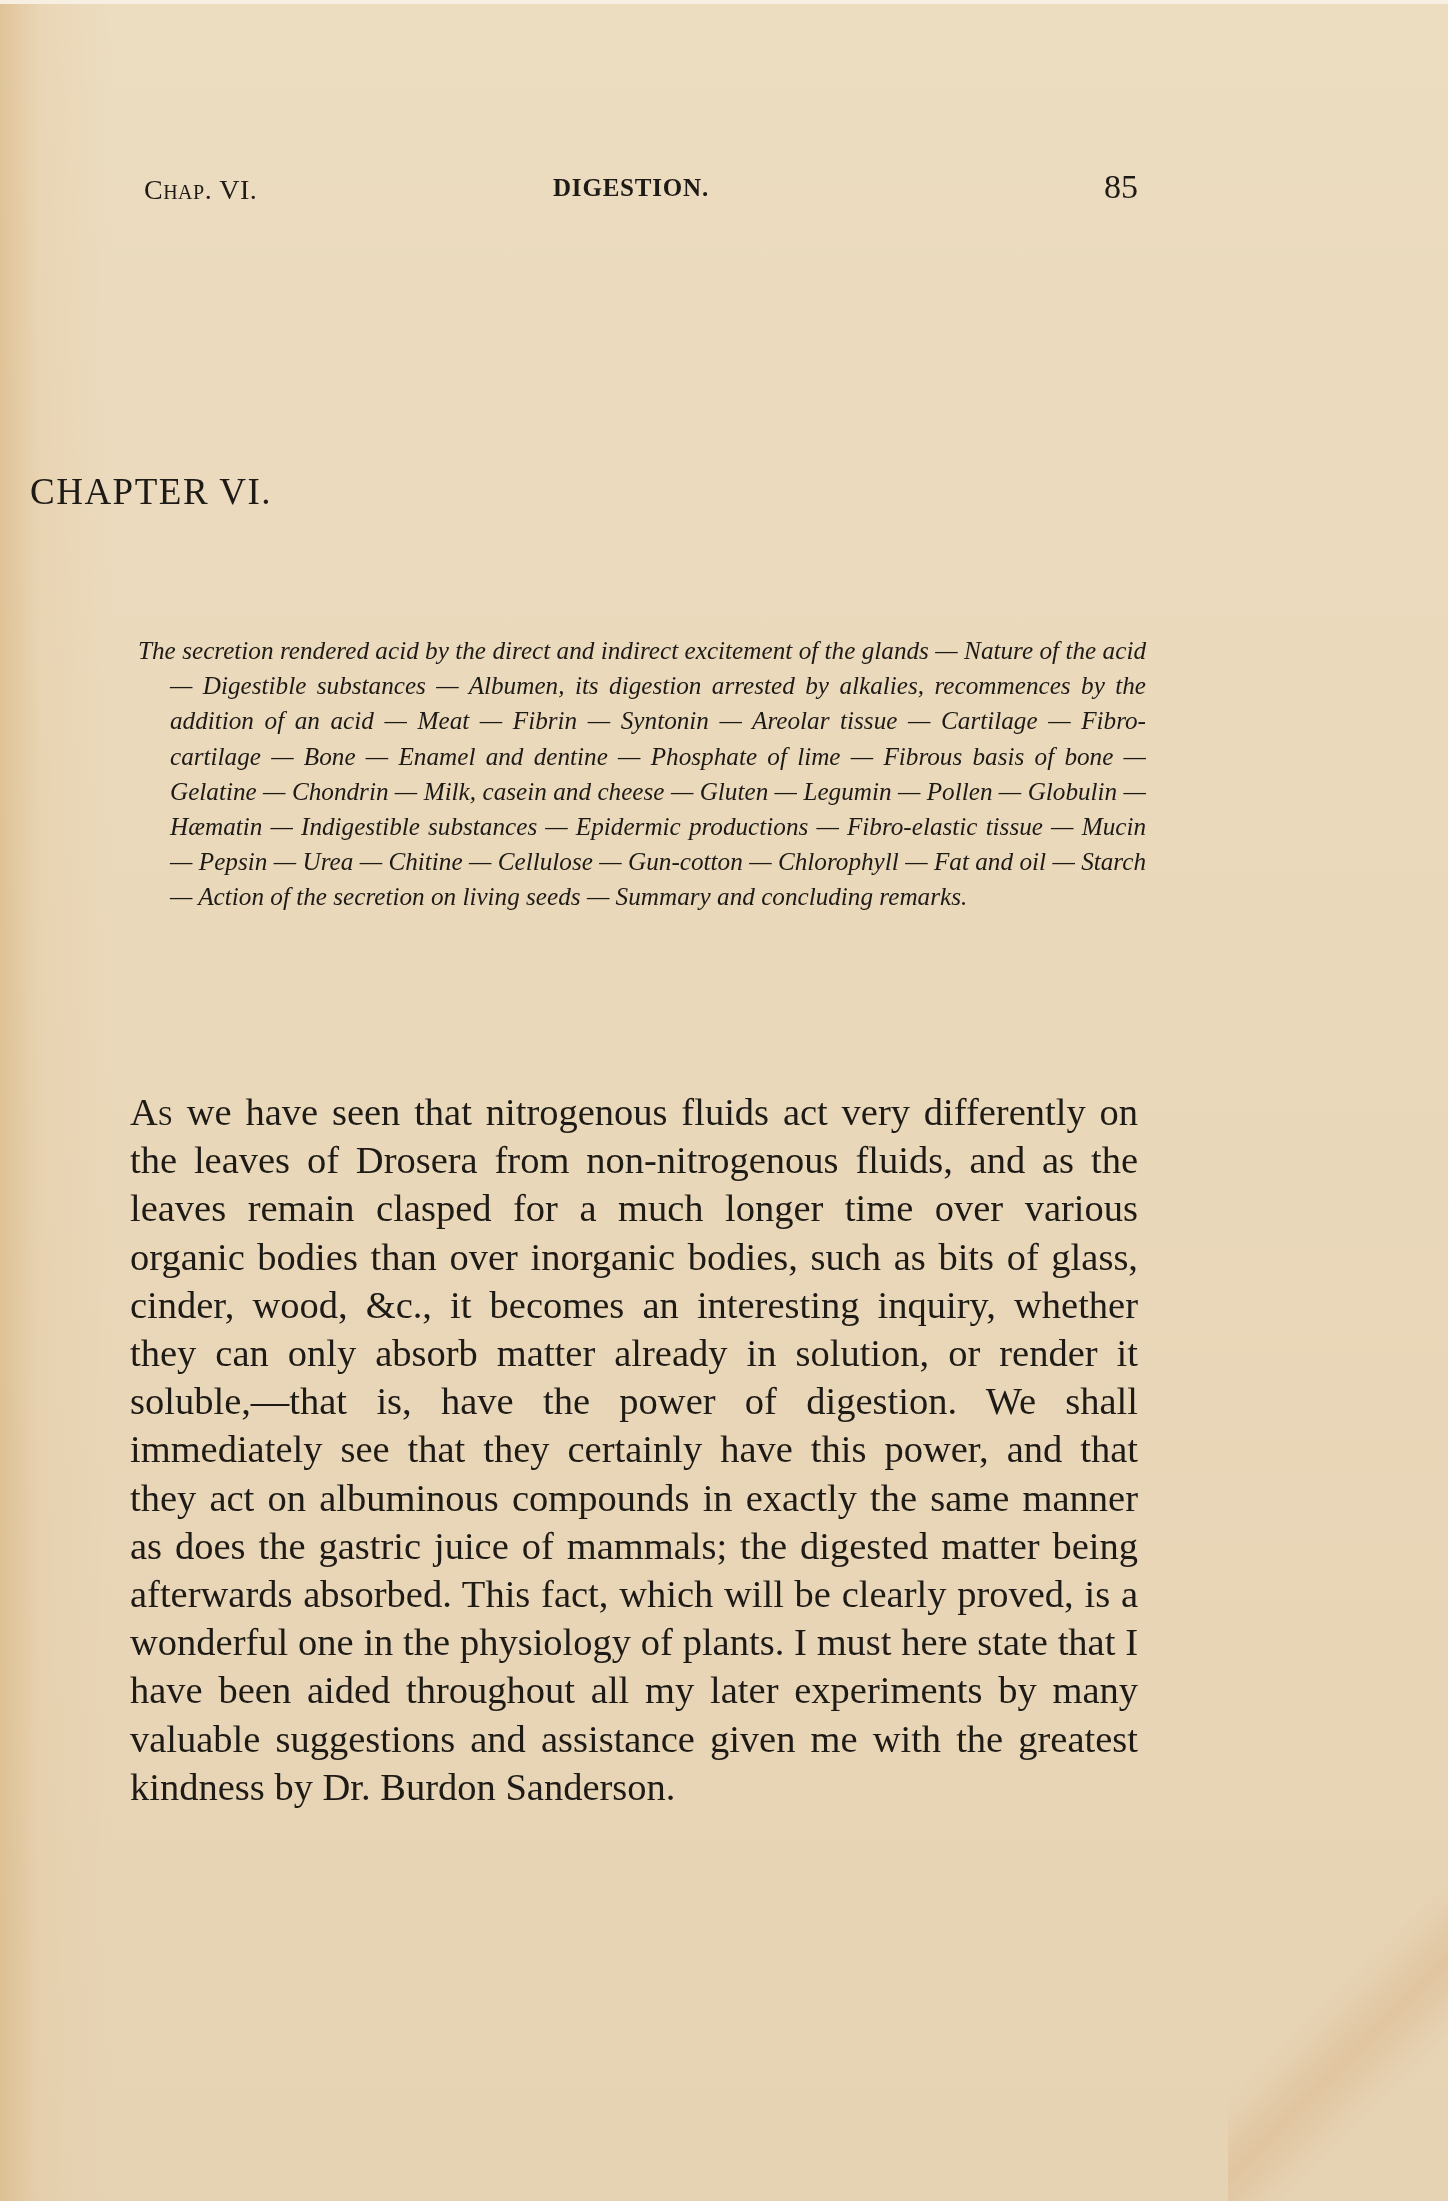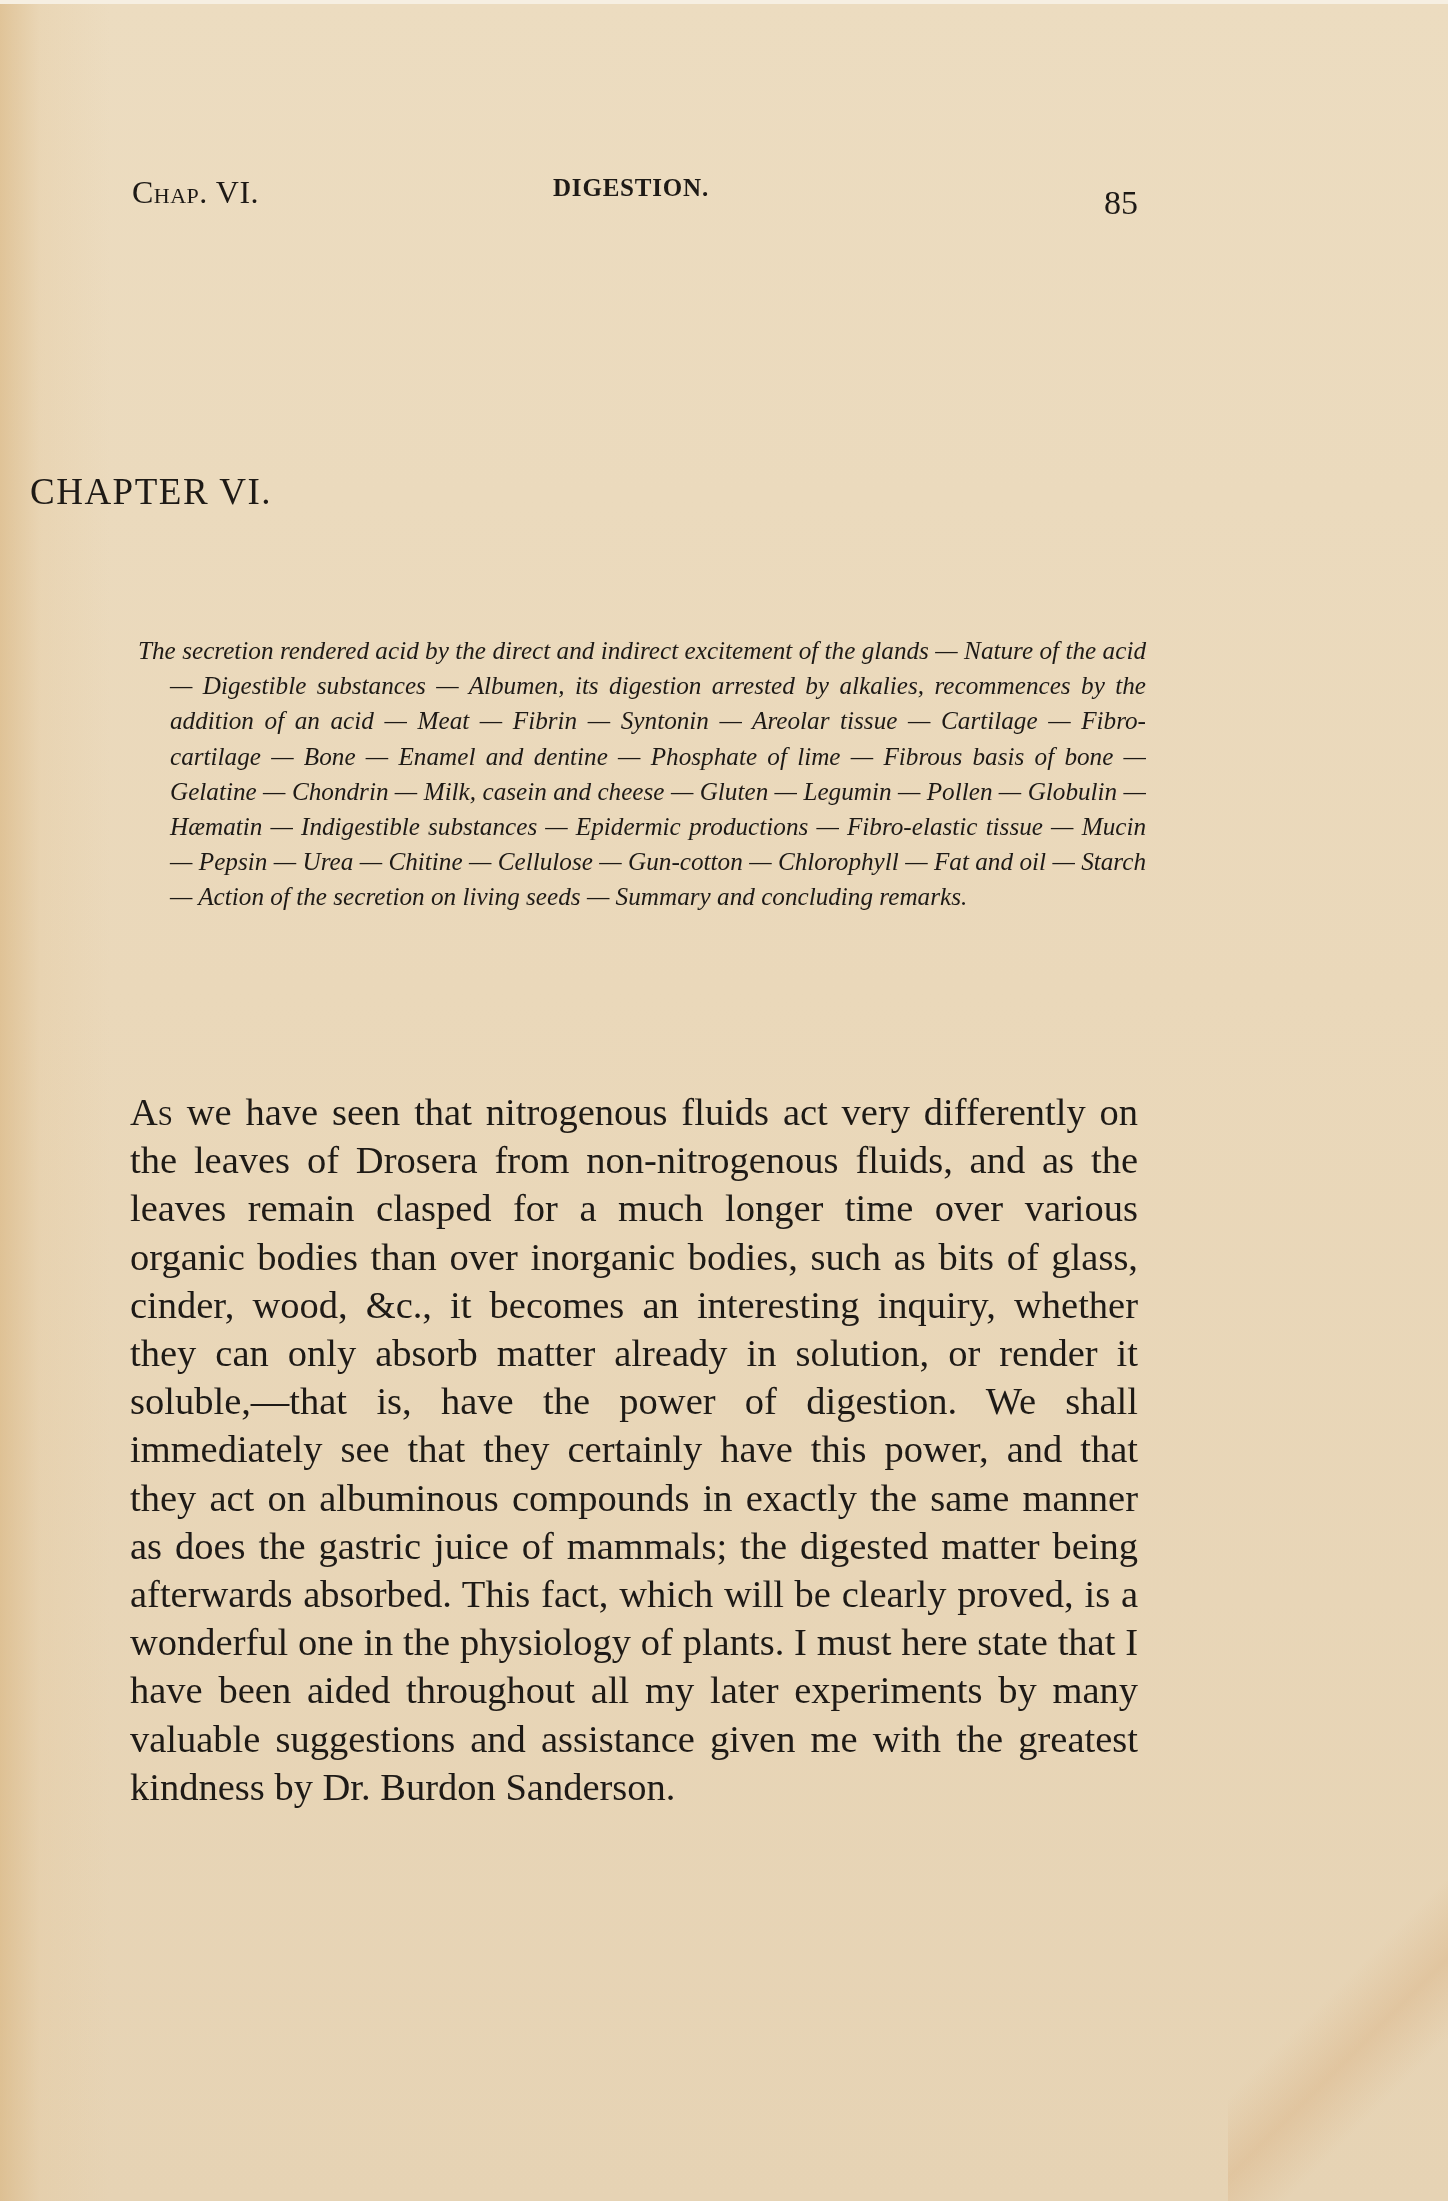"Chap. VI." .rh-left { font-size: 32px -> 28px; left: 4px -> 16px }
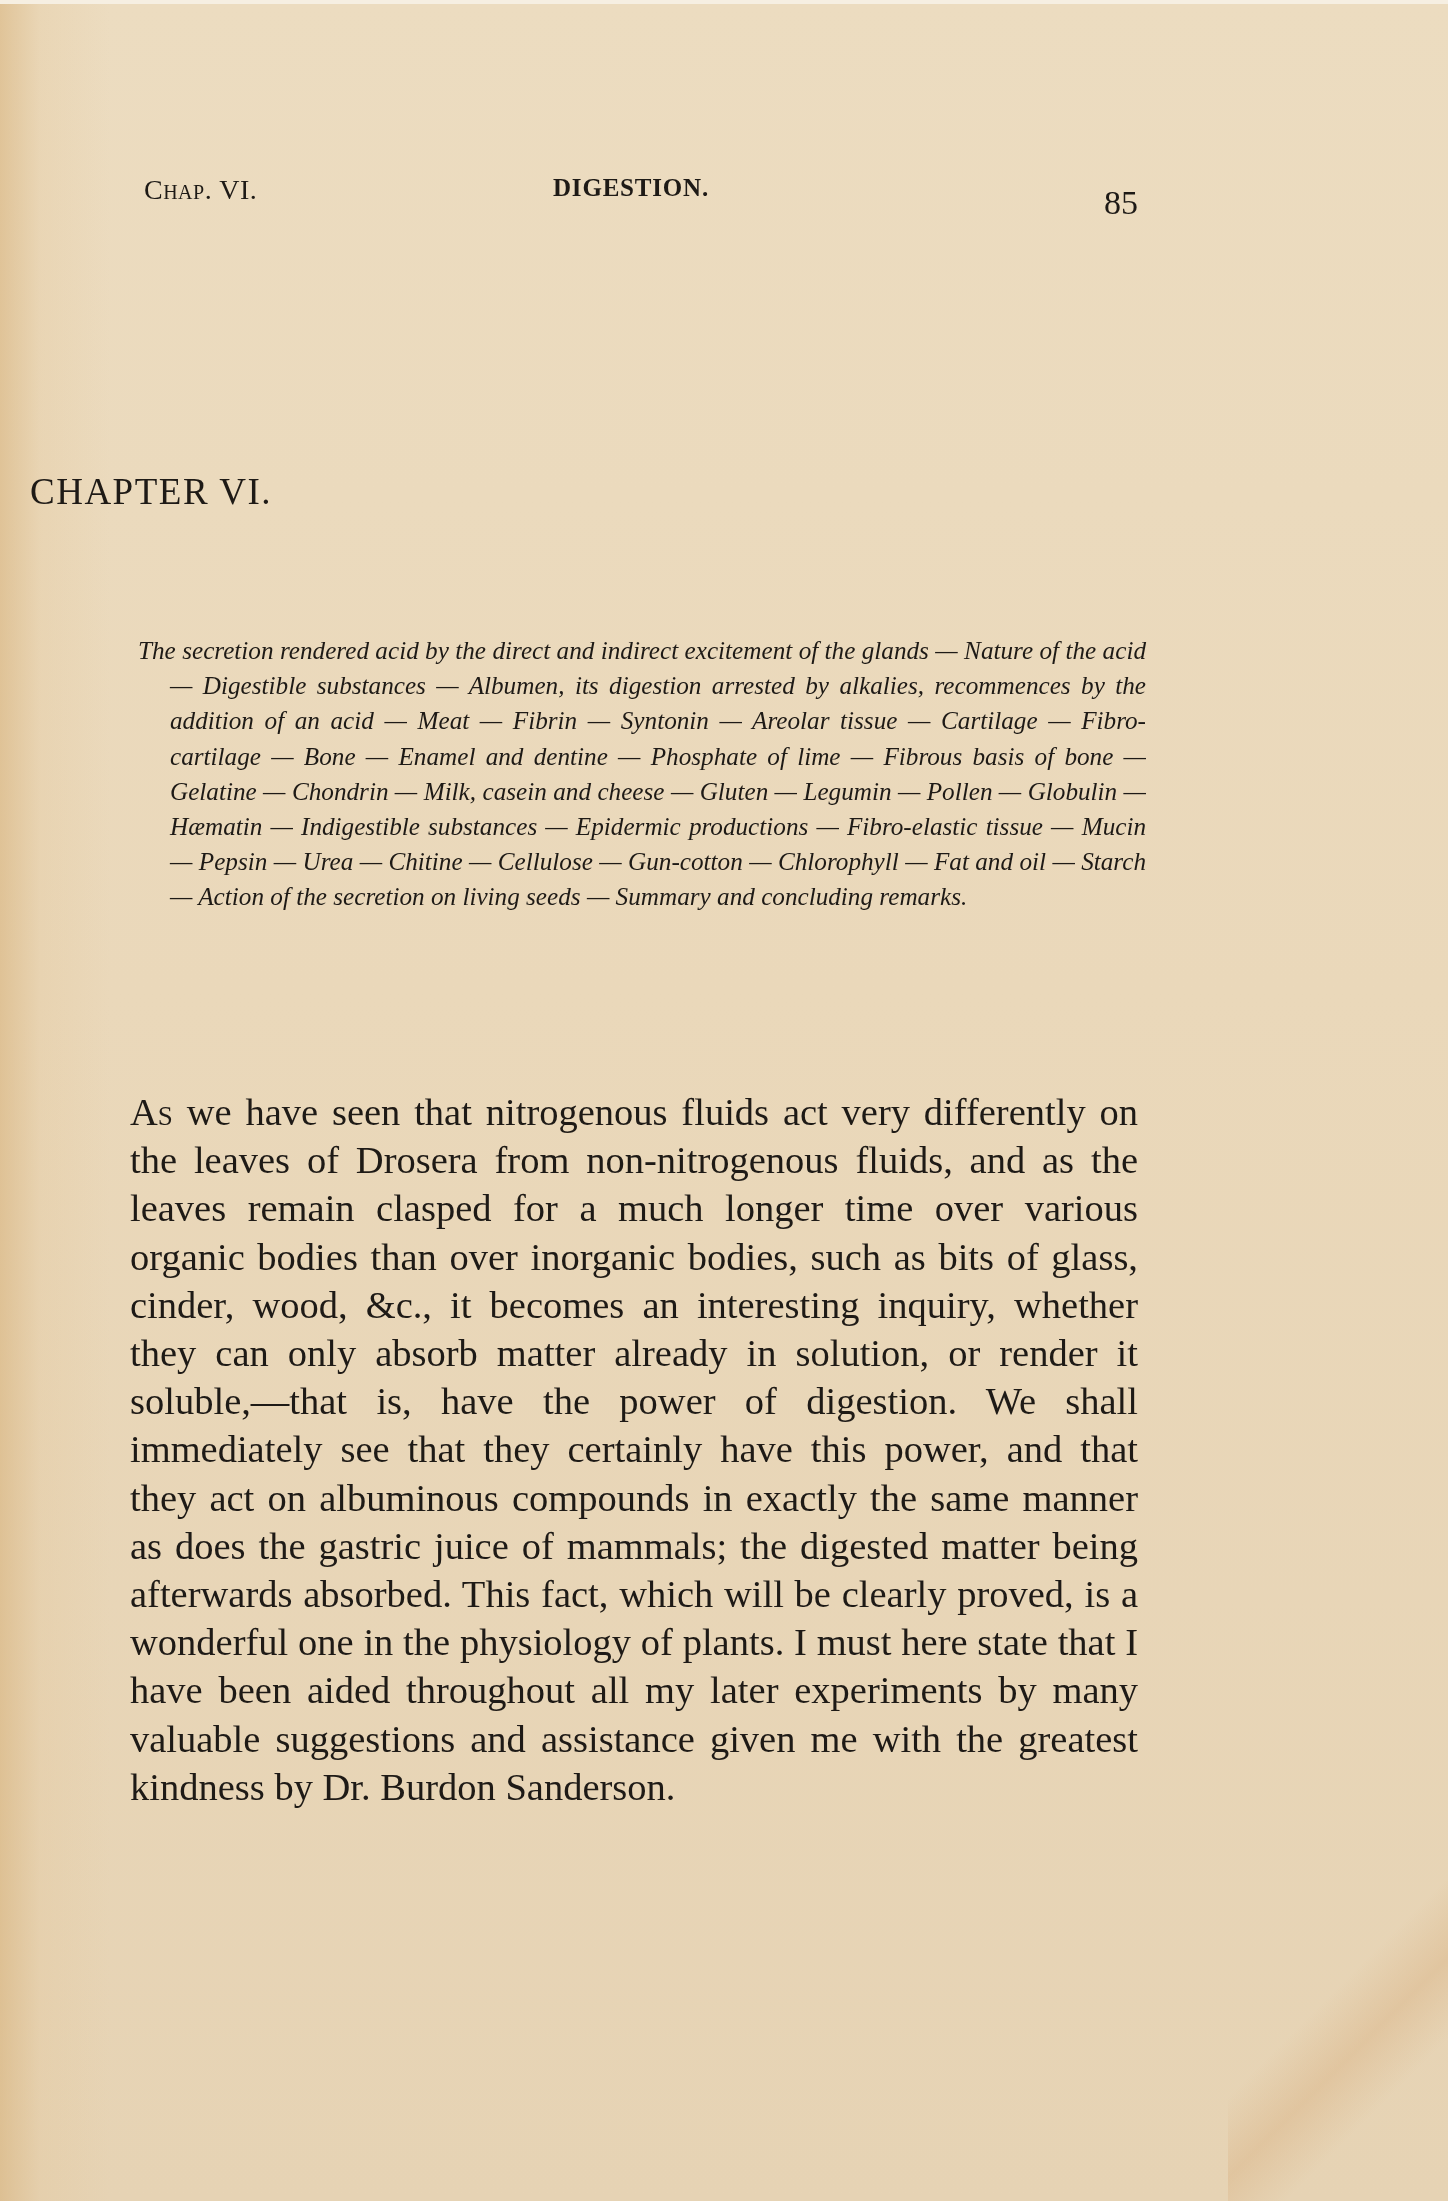"85" .rh-right { top: 16px -> 0 }
